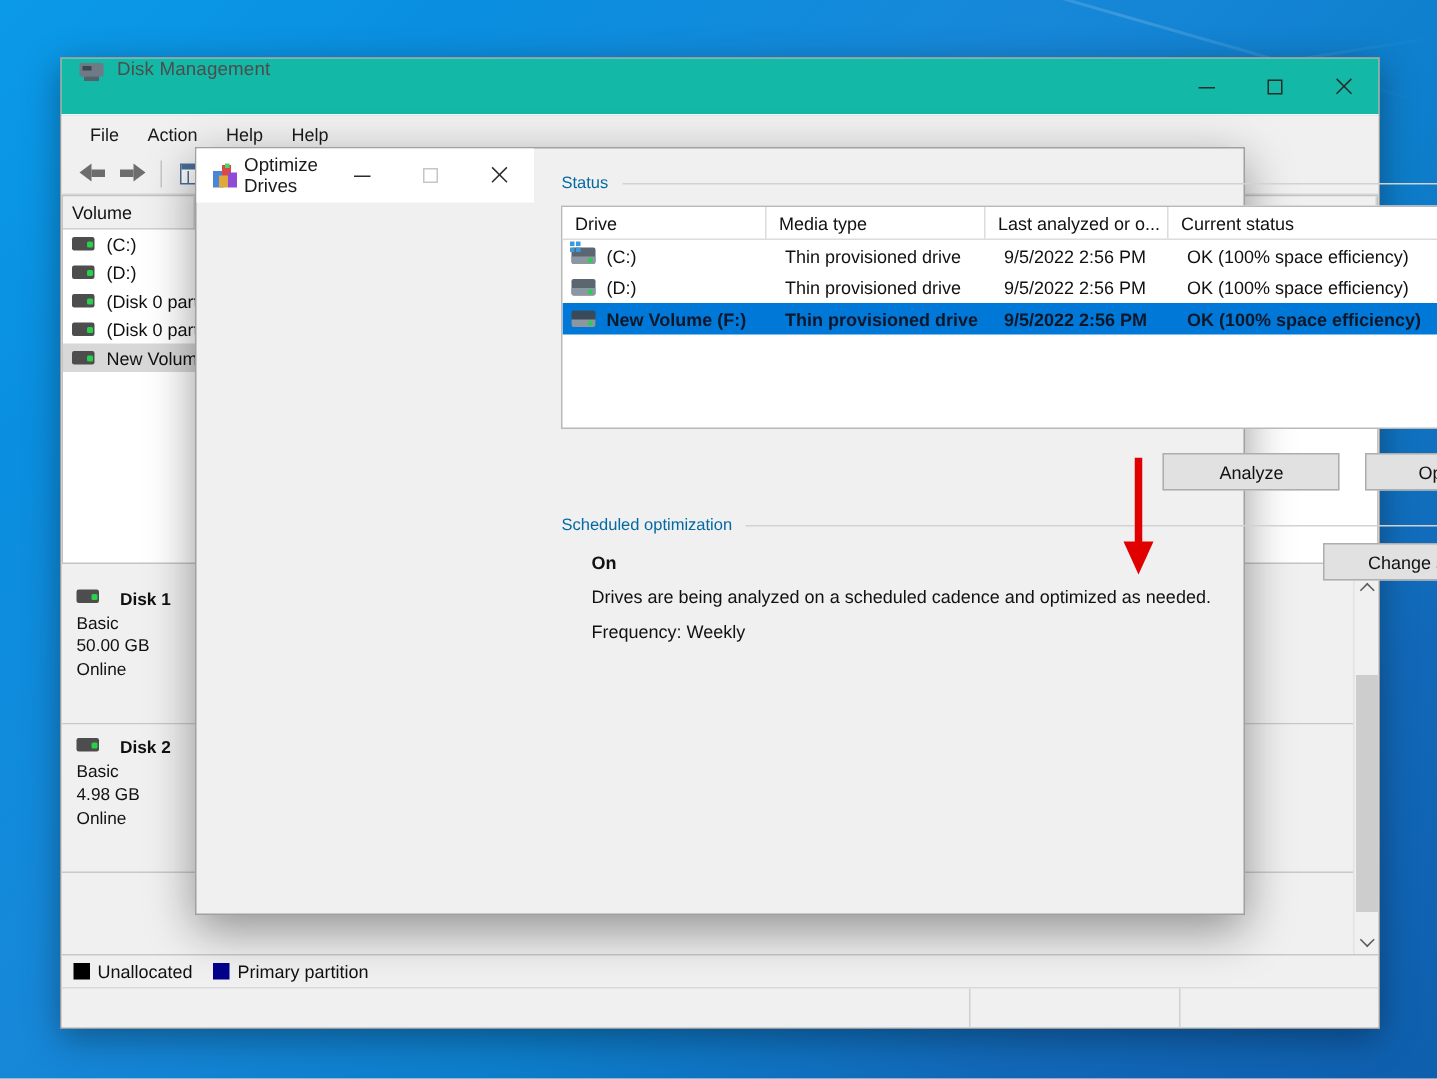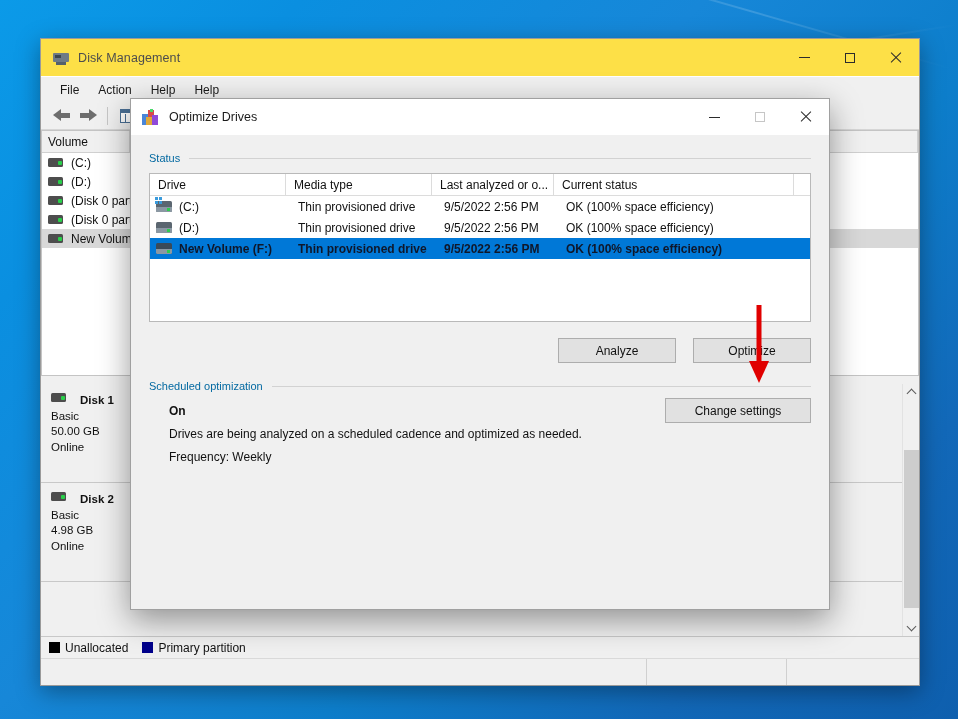"Disk Management" #dm-titlebar { align-items: center -> none; background: #fde047 -> #14b8a6 }
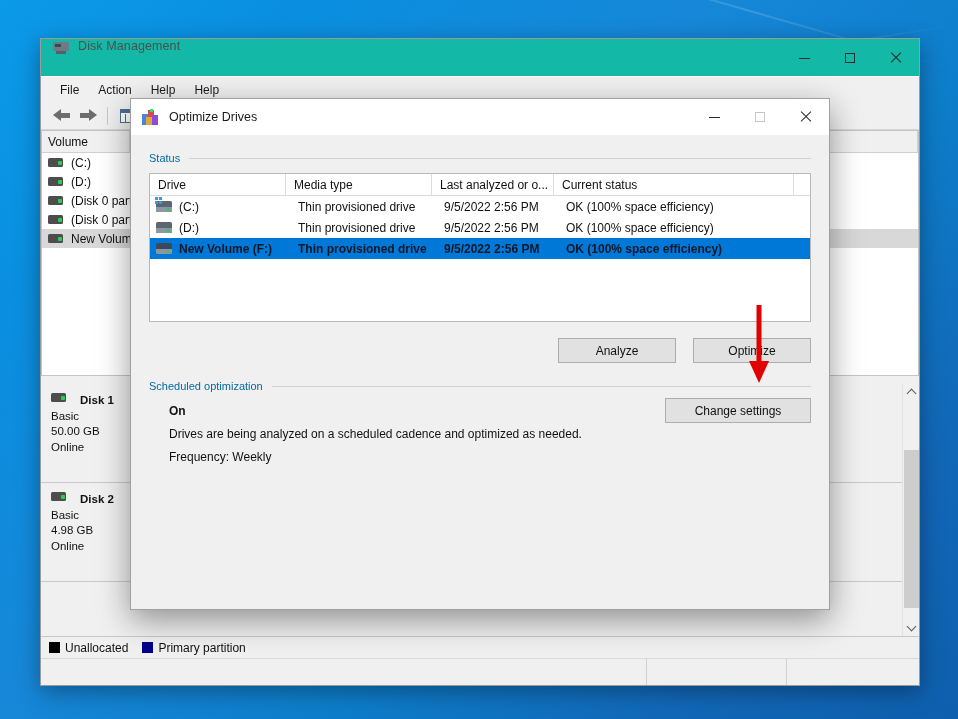"Optimize Drives" #od-dialog { flex-direction: column -> row }
